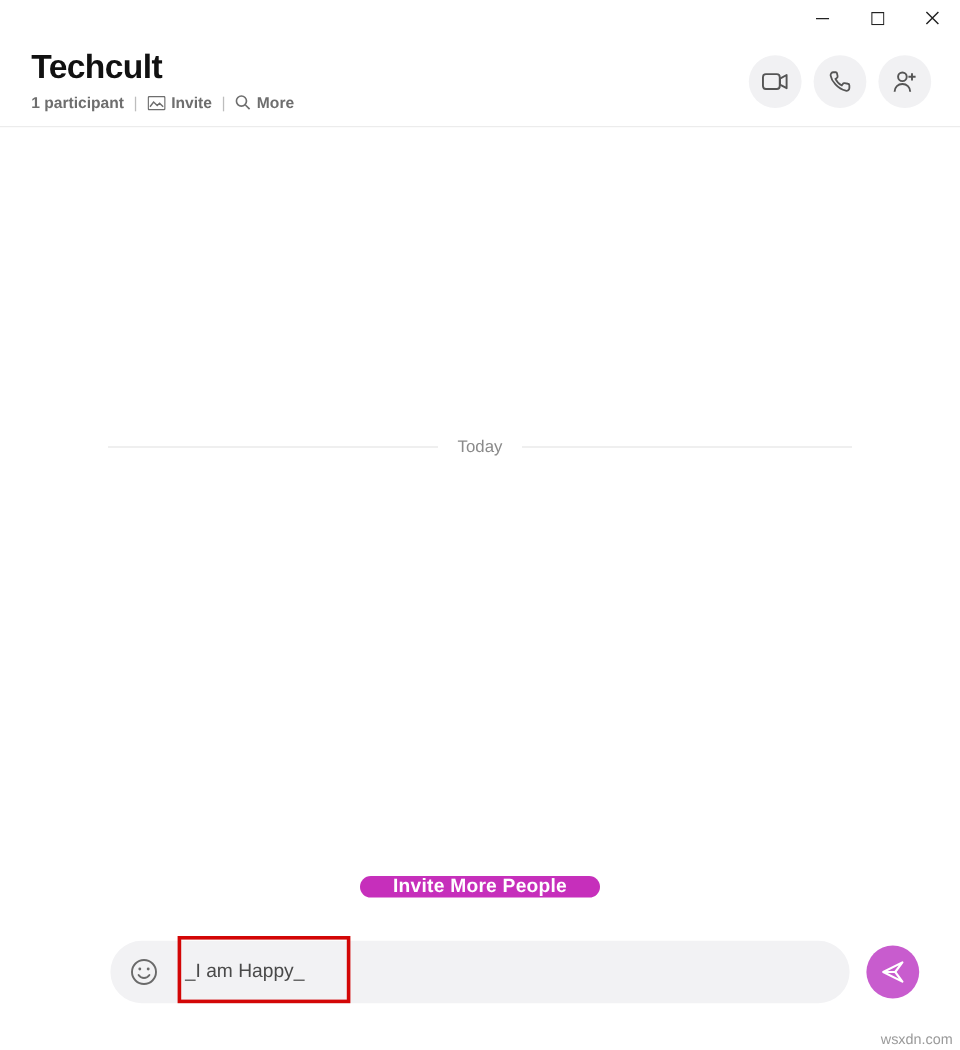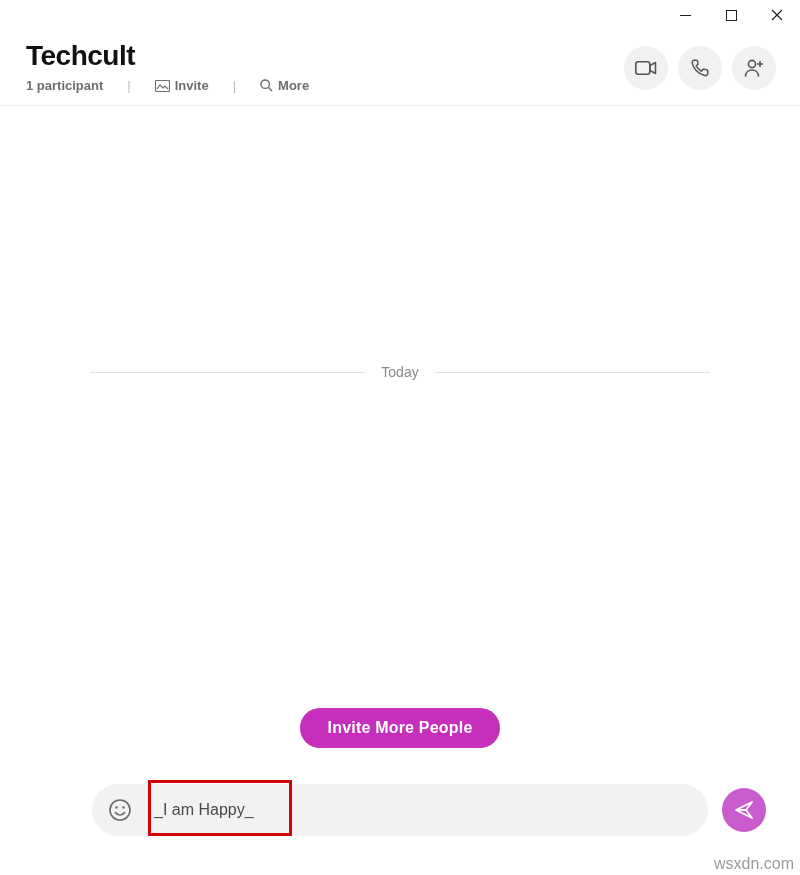"1 participant" .subrow { gap: 24px -> 8px }
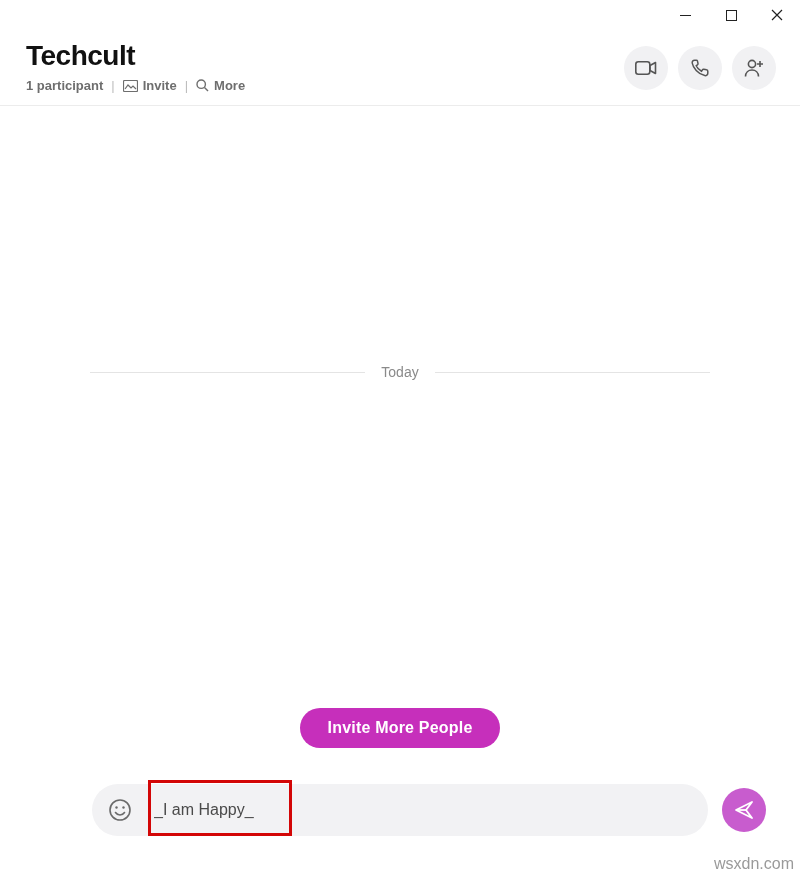"Invite More People" .invite-btn { padding: 11px 28px -> 0 28px }
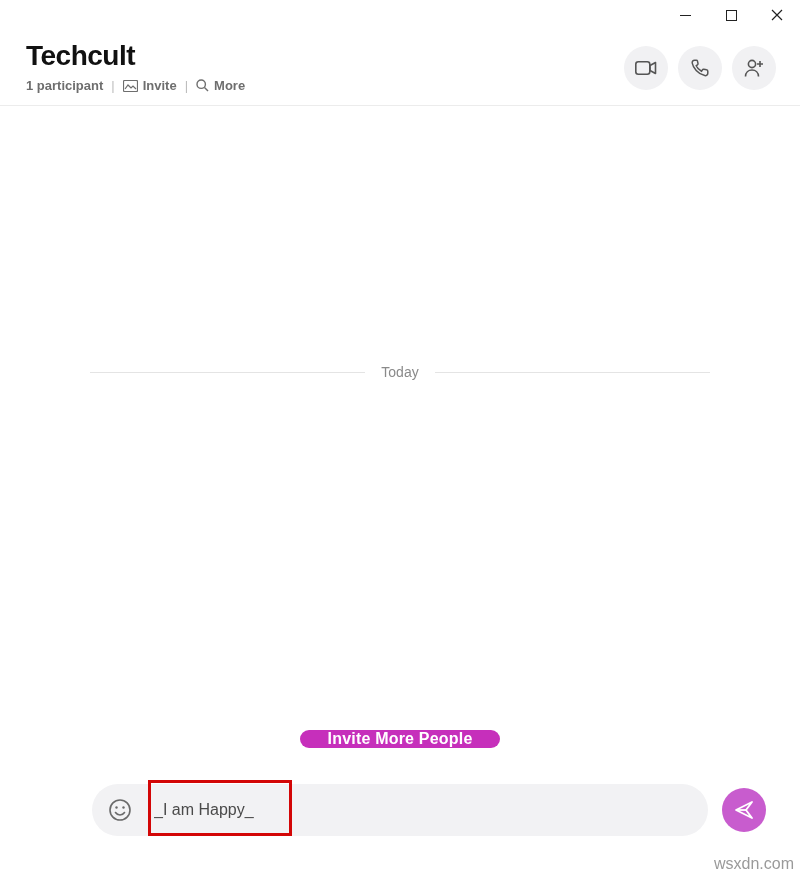"wsxdn.com" .watermark { font-size: 16px -> 12px }
